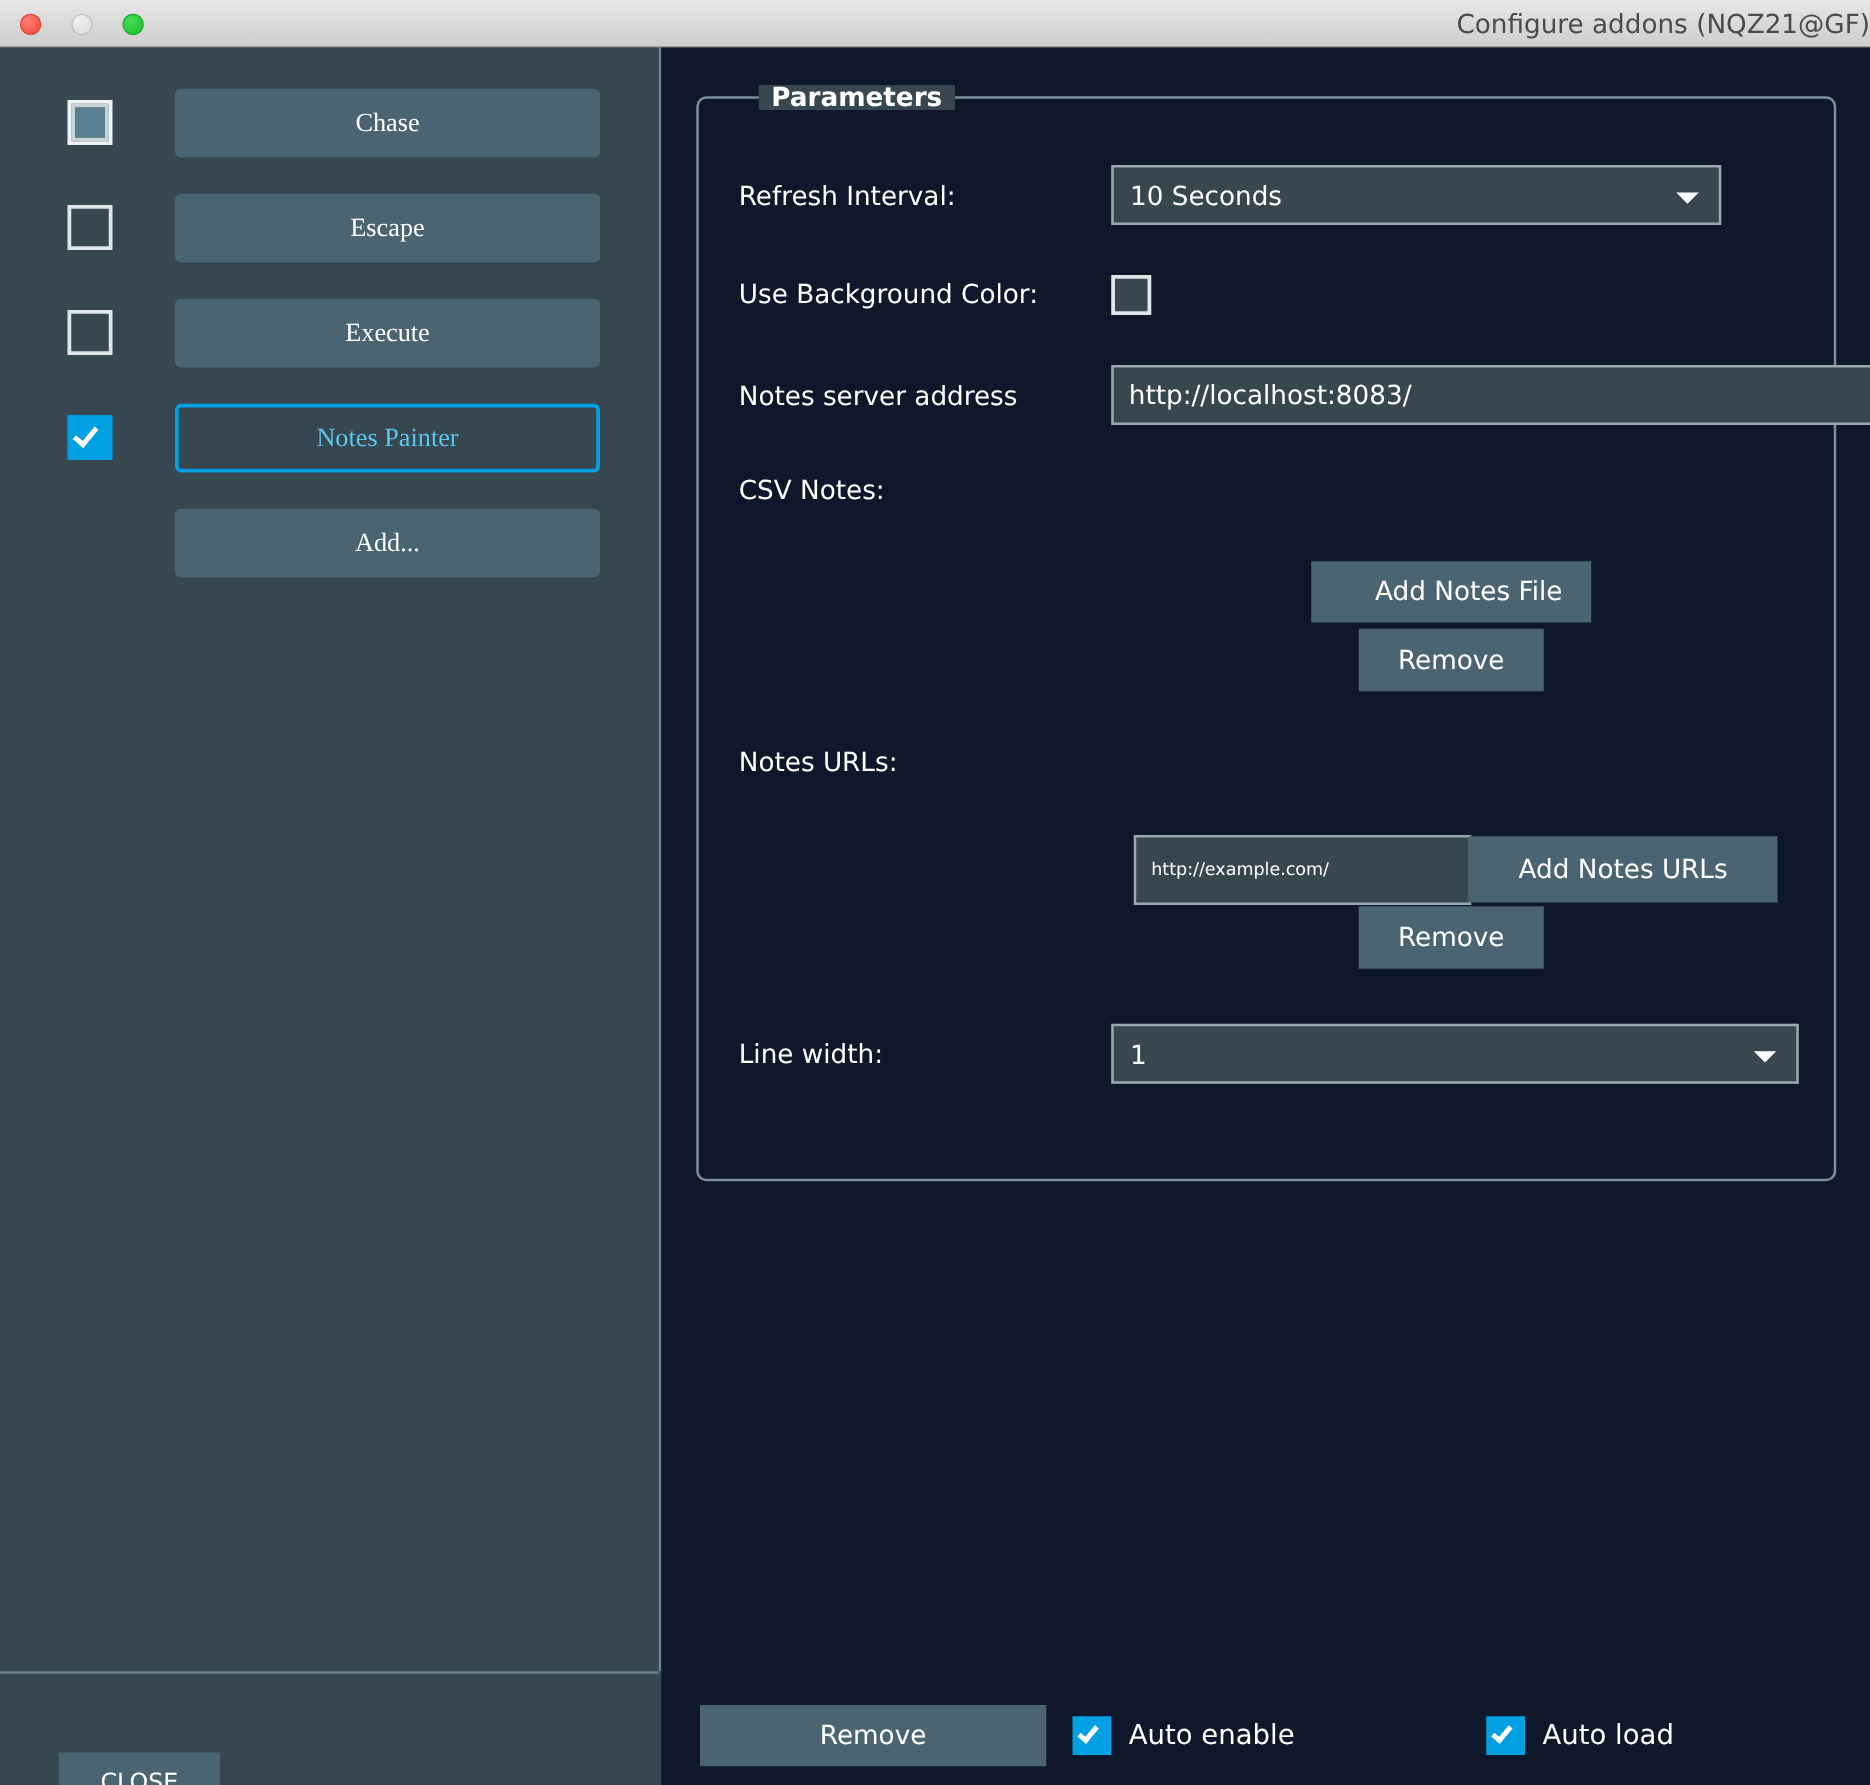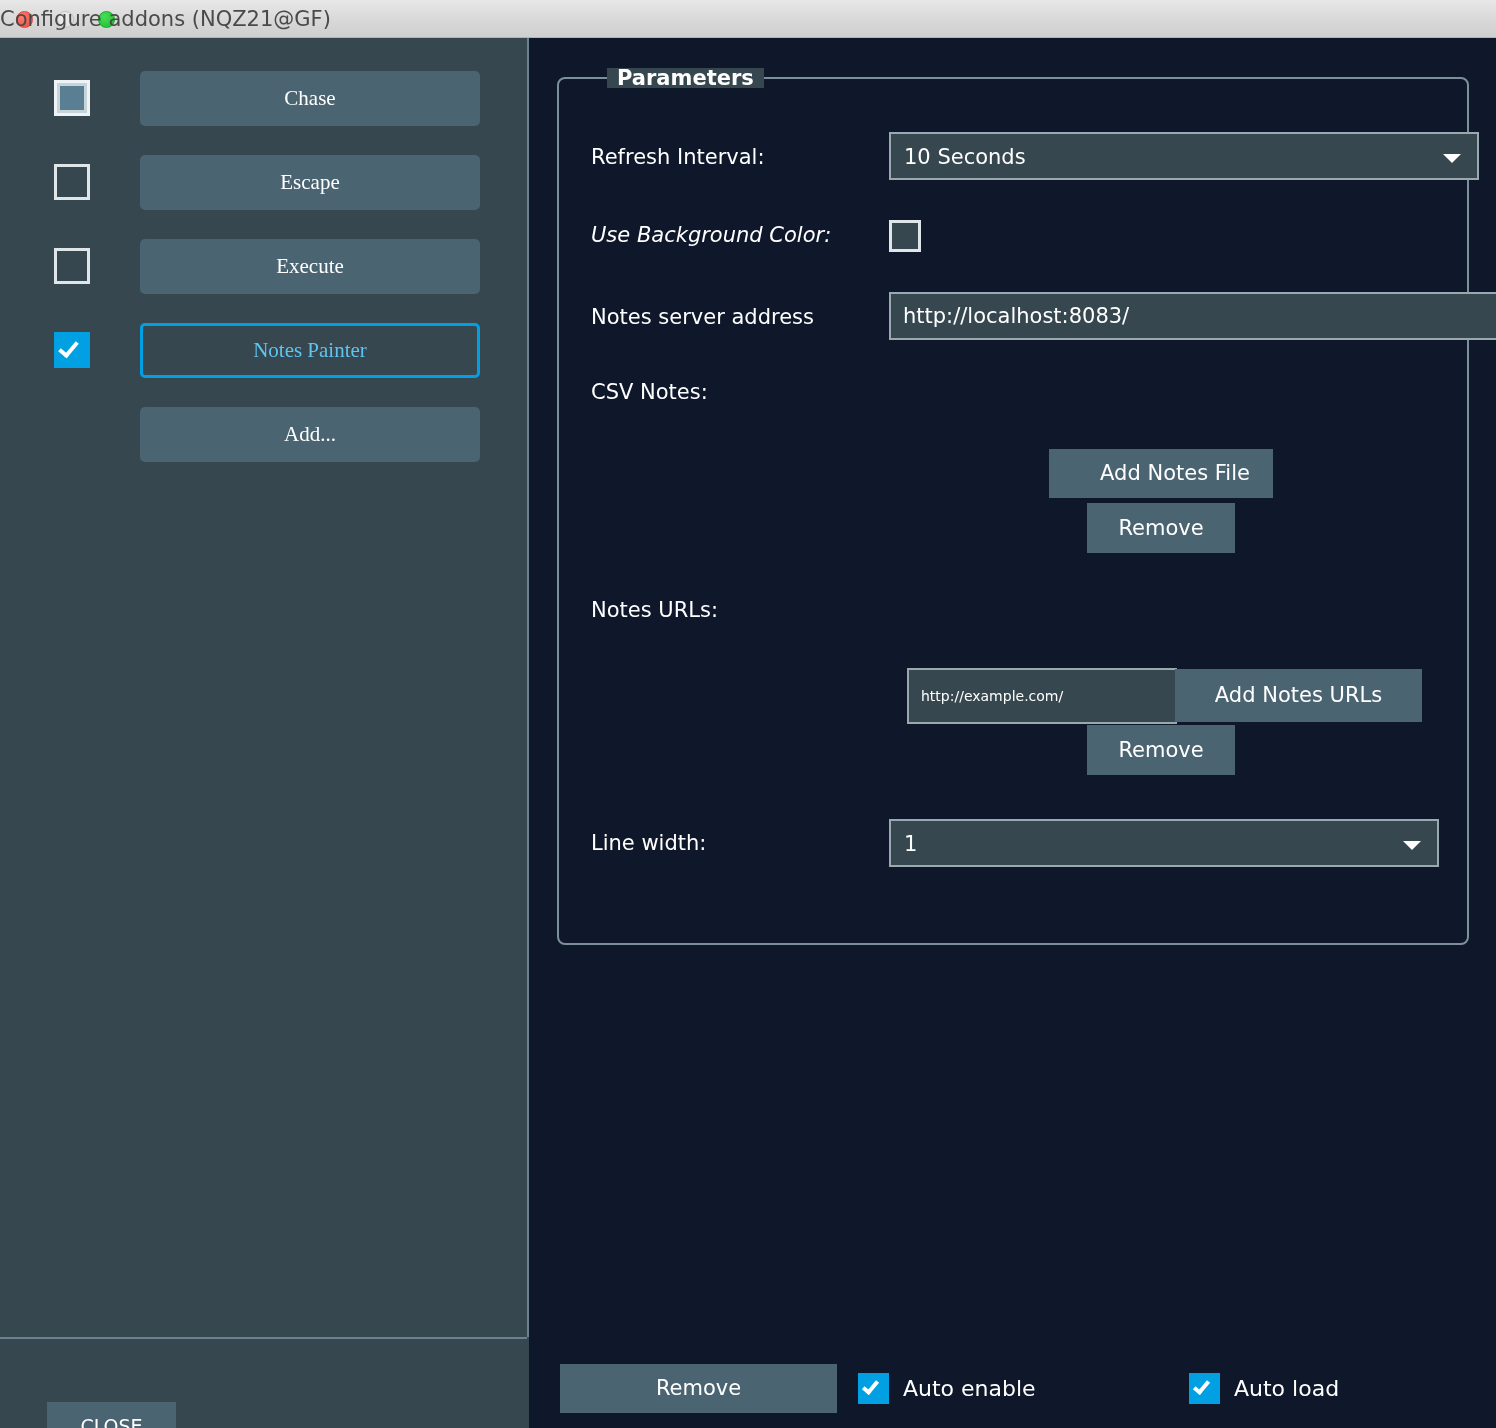"Configure addons (NQZ21@GF)" .title-text { text-align: left -> right }
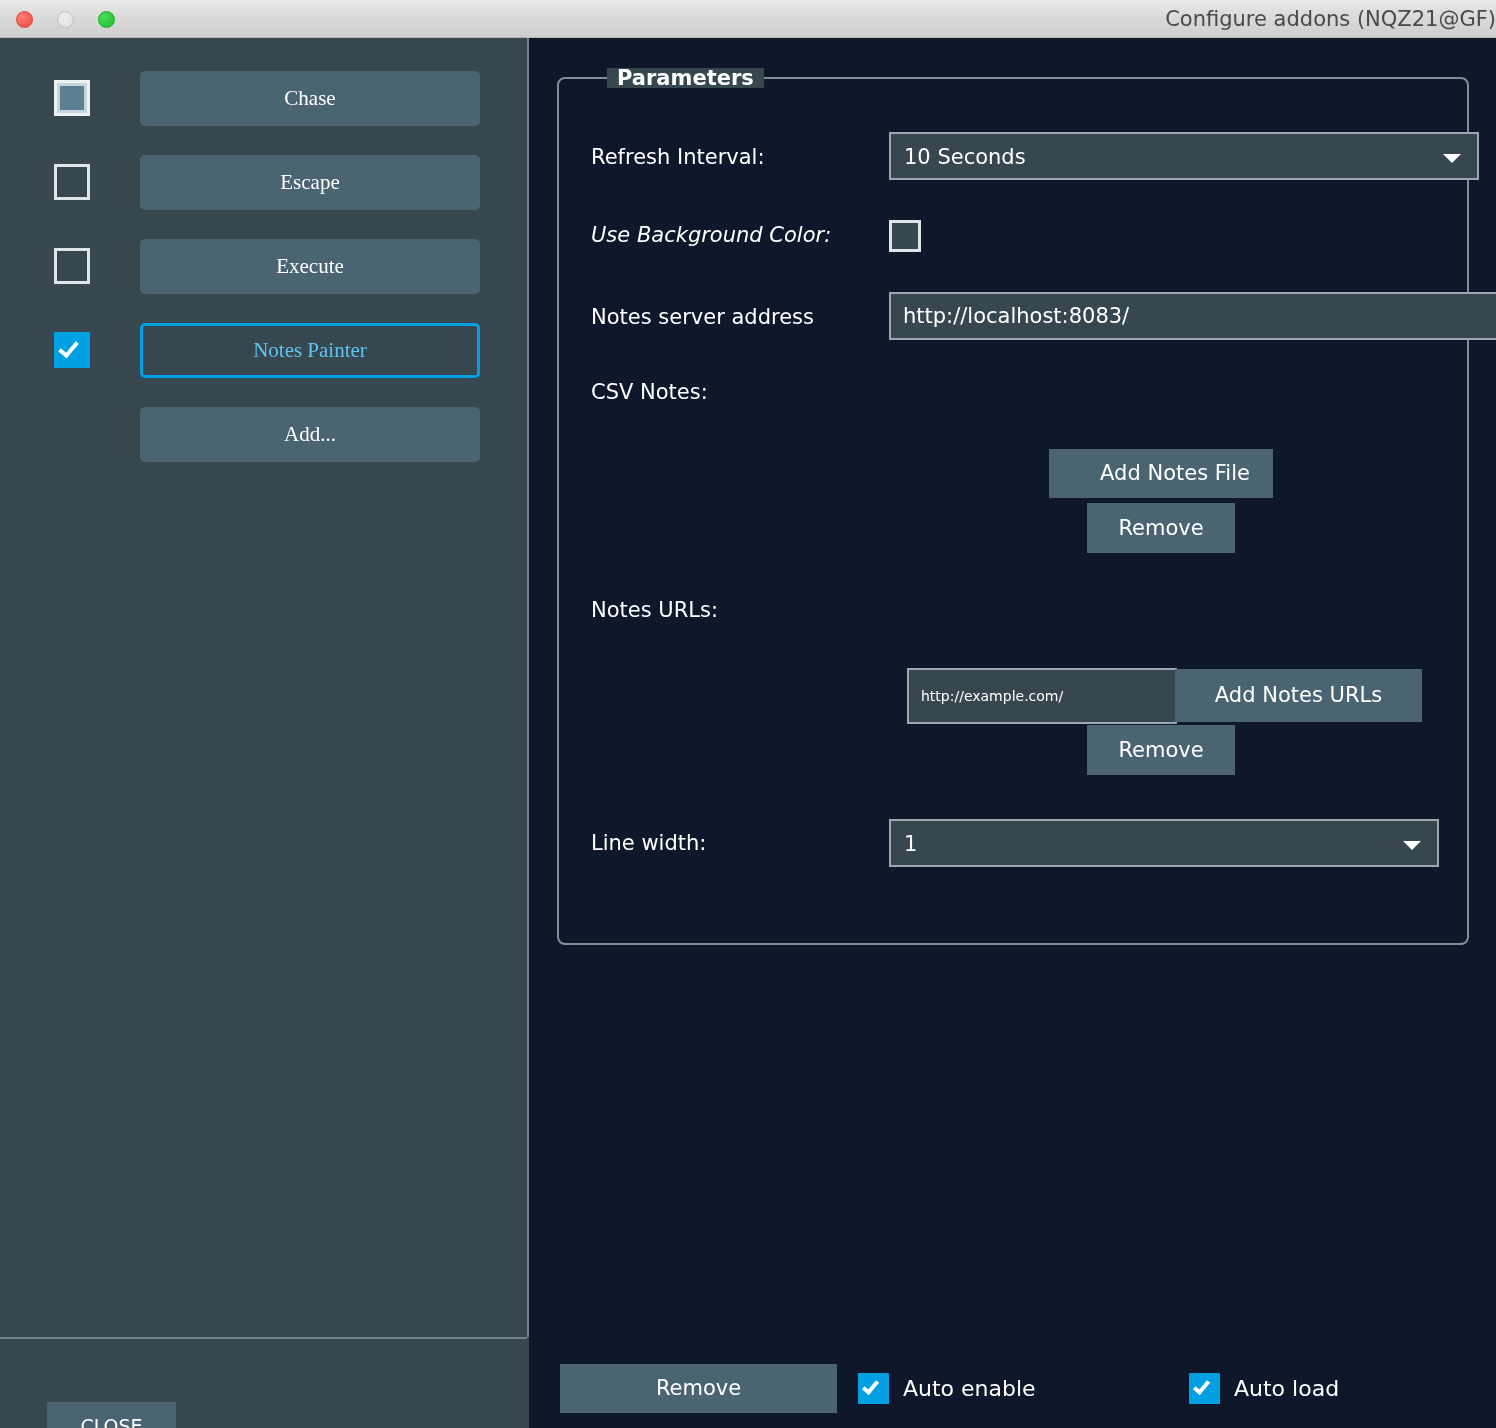"10 Seconds" div.combo { width: 590px -> 488px }
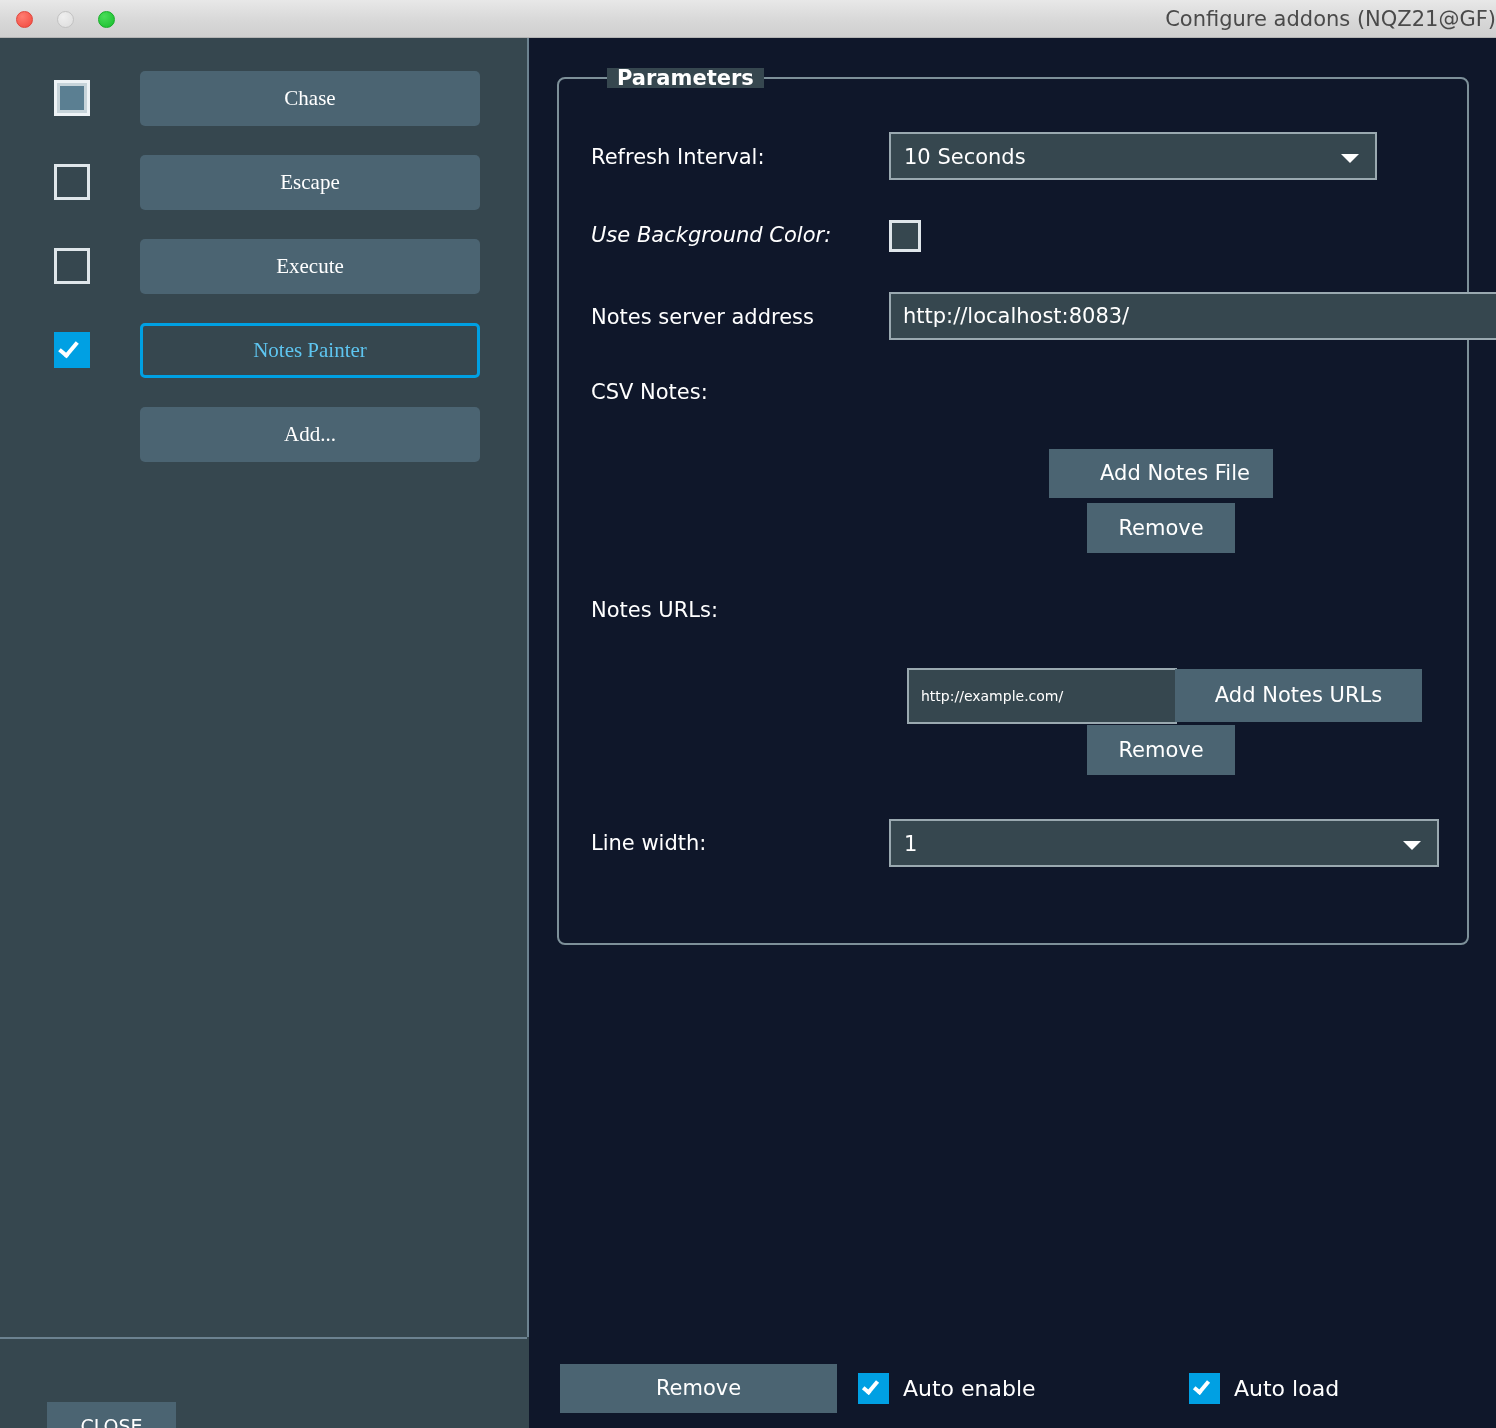"Use Background Color:" div.param-label { font-style: italic -> none }
